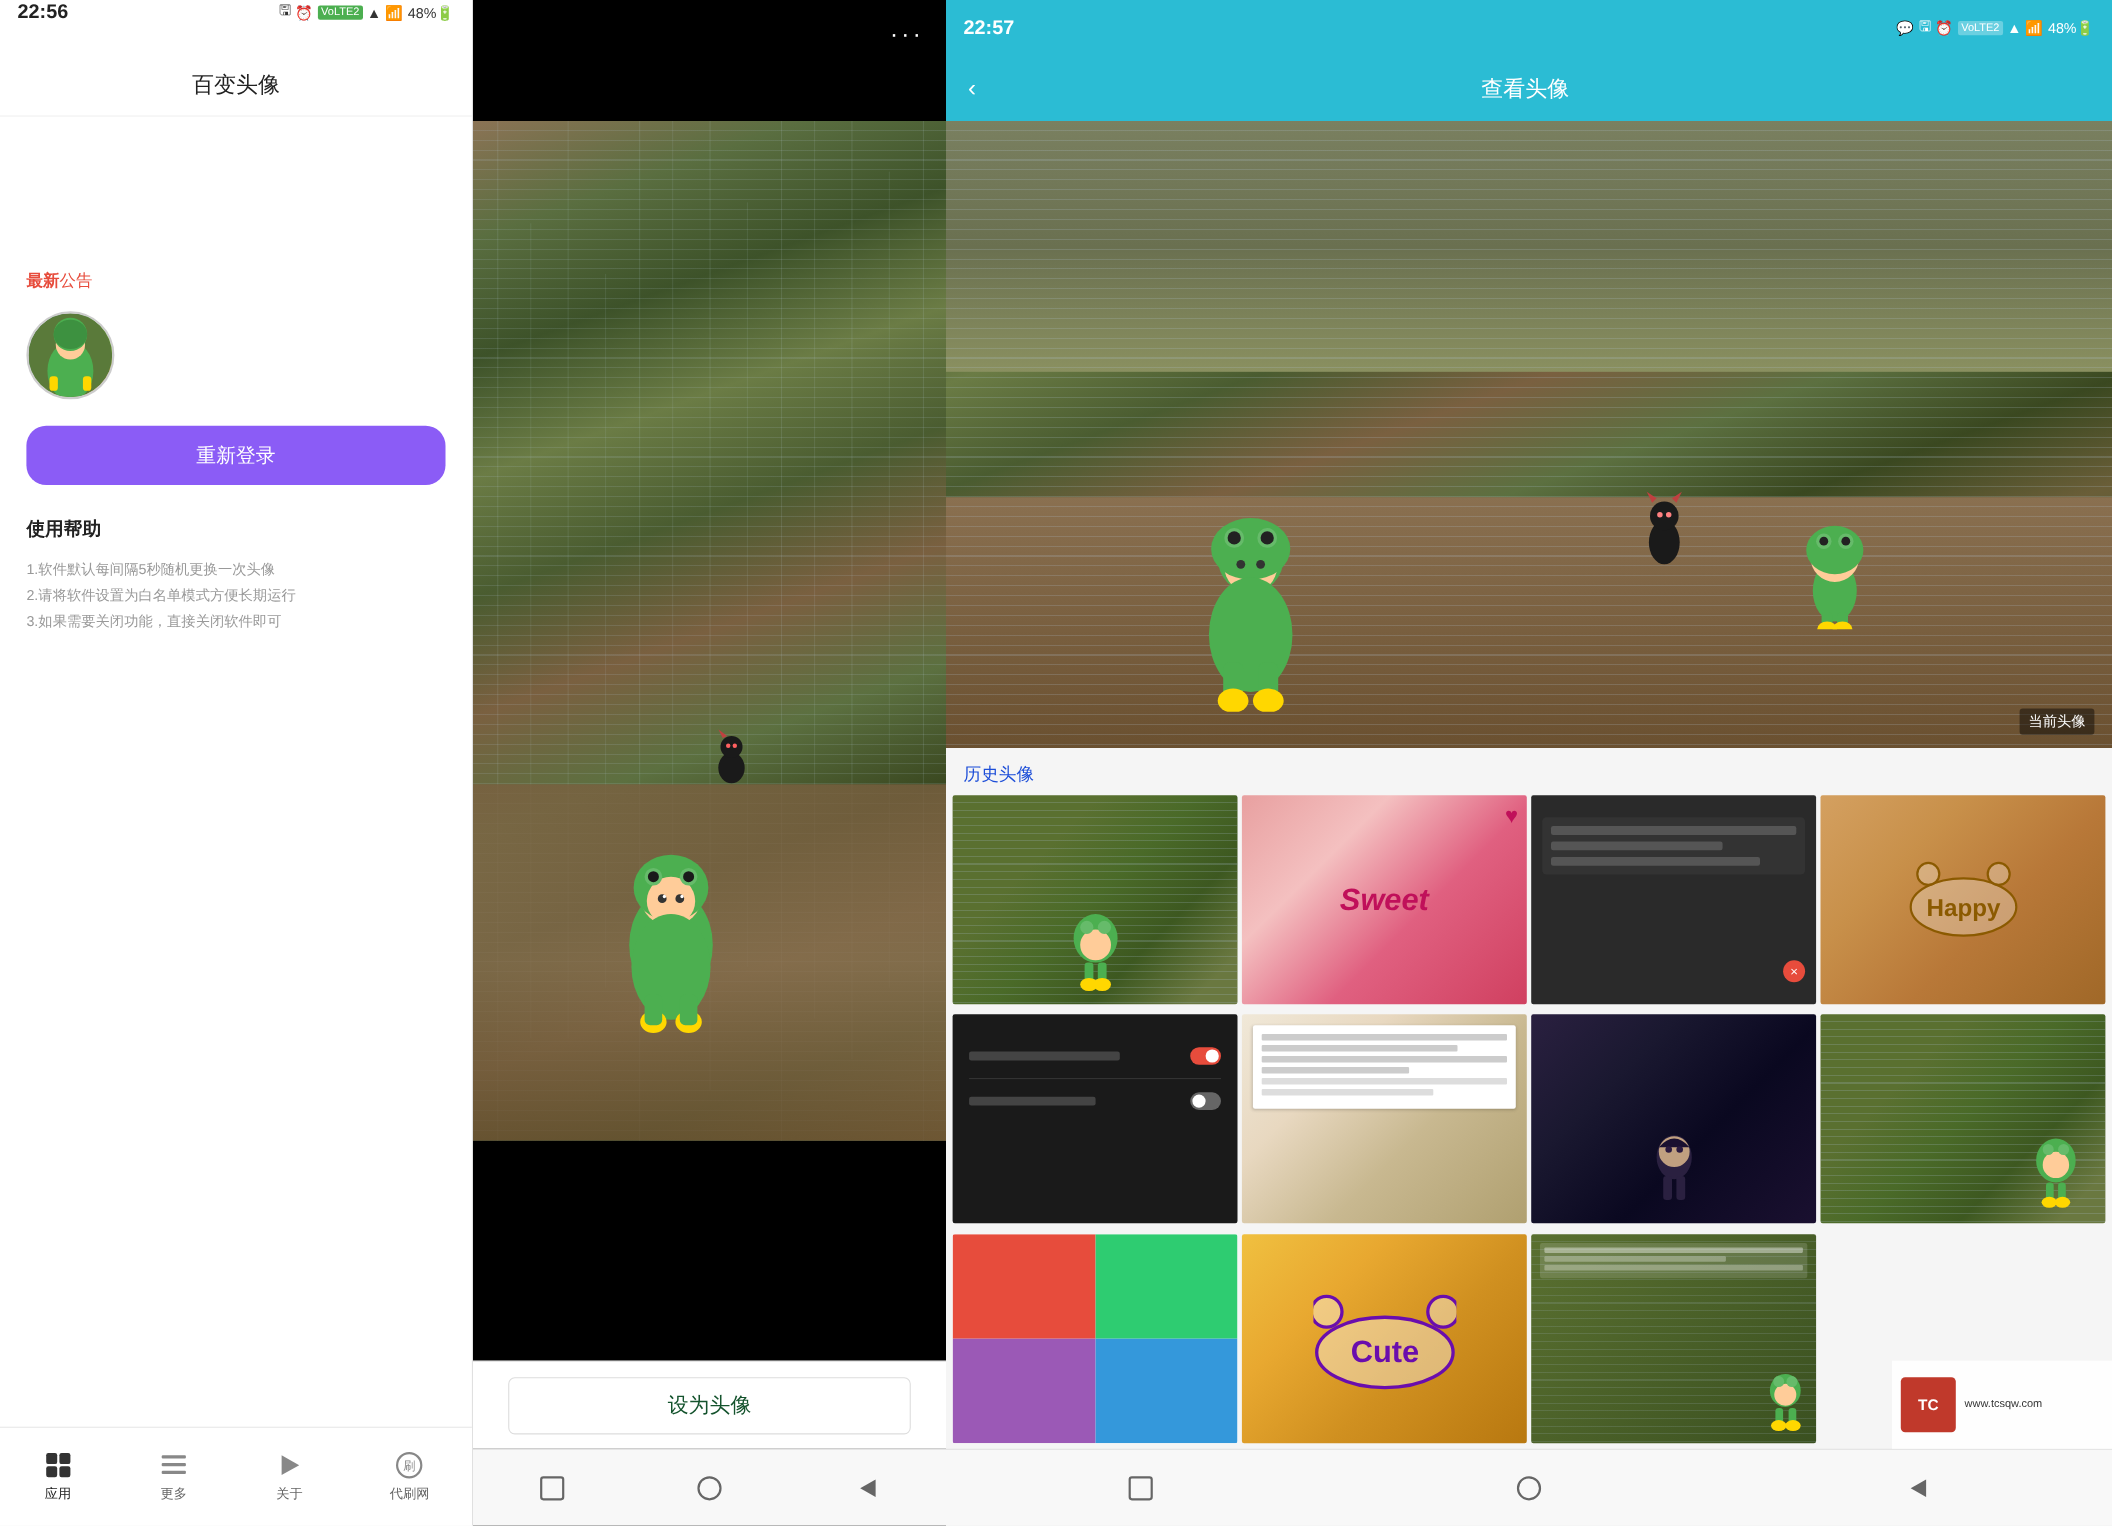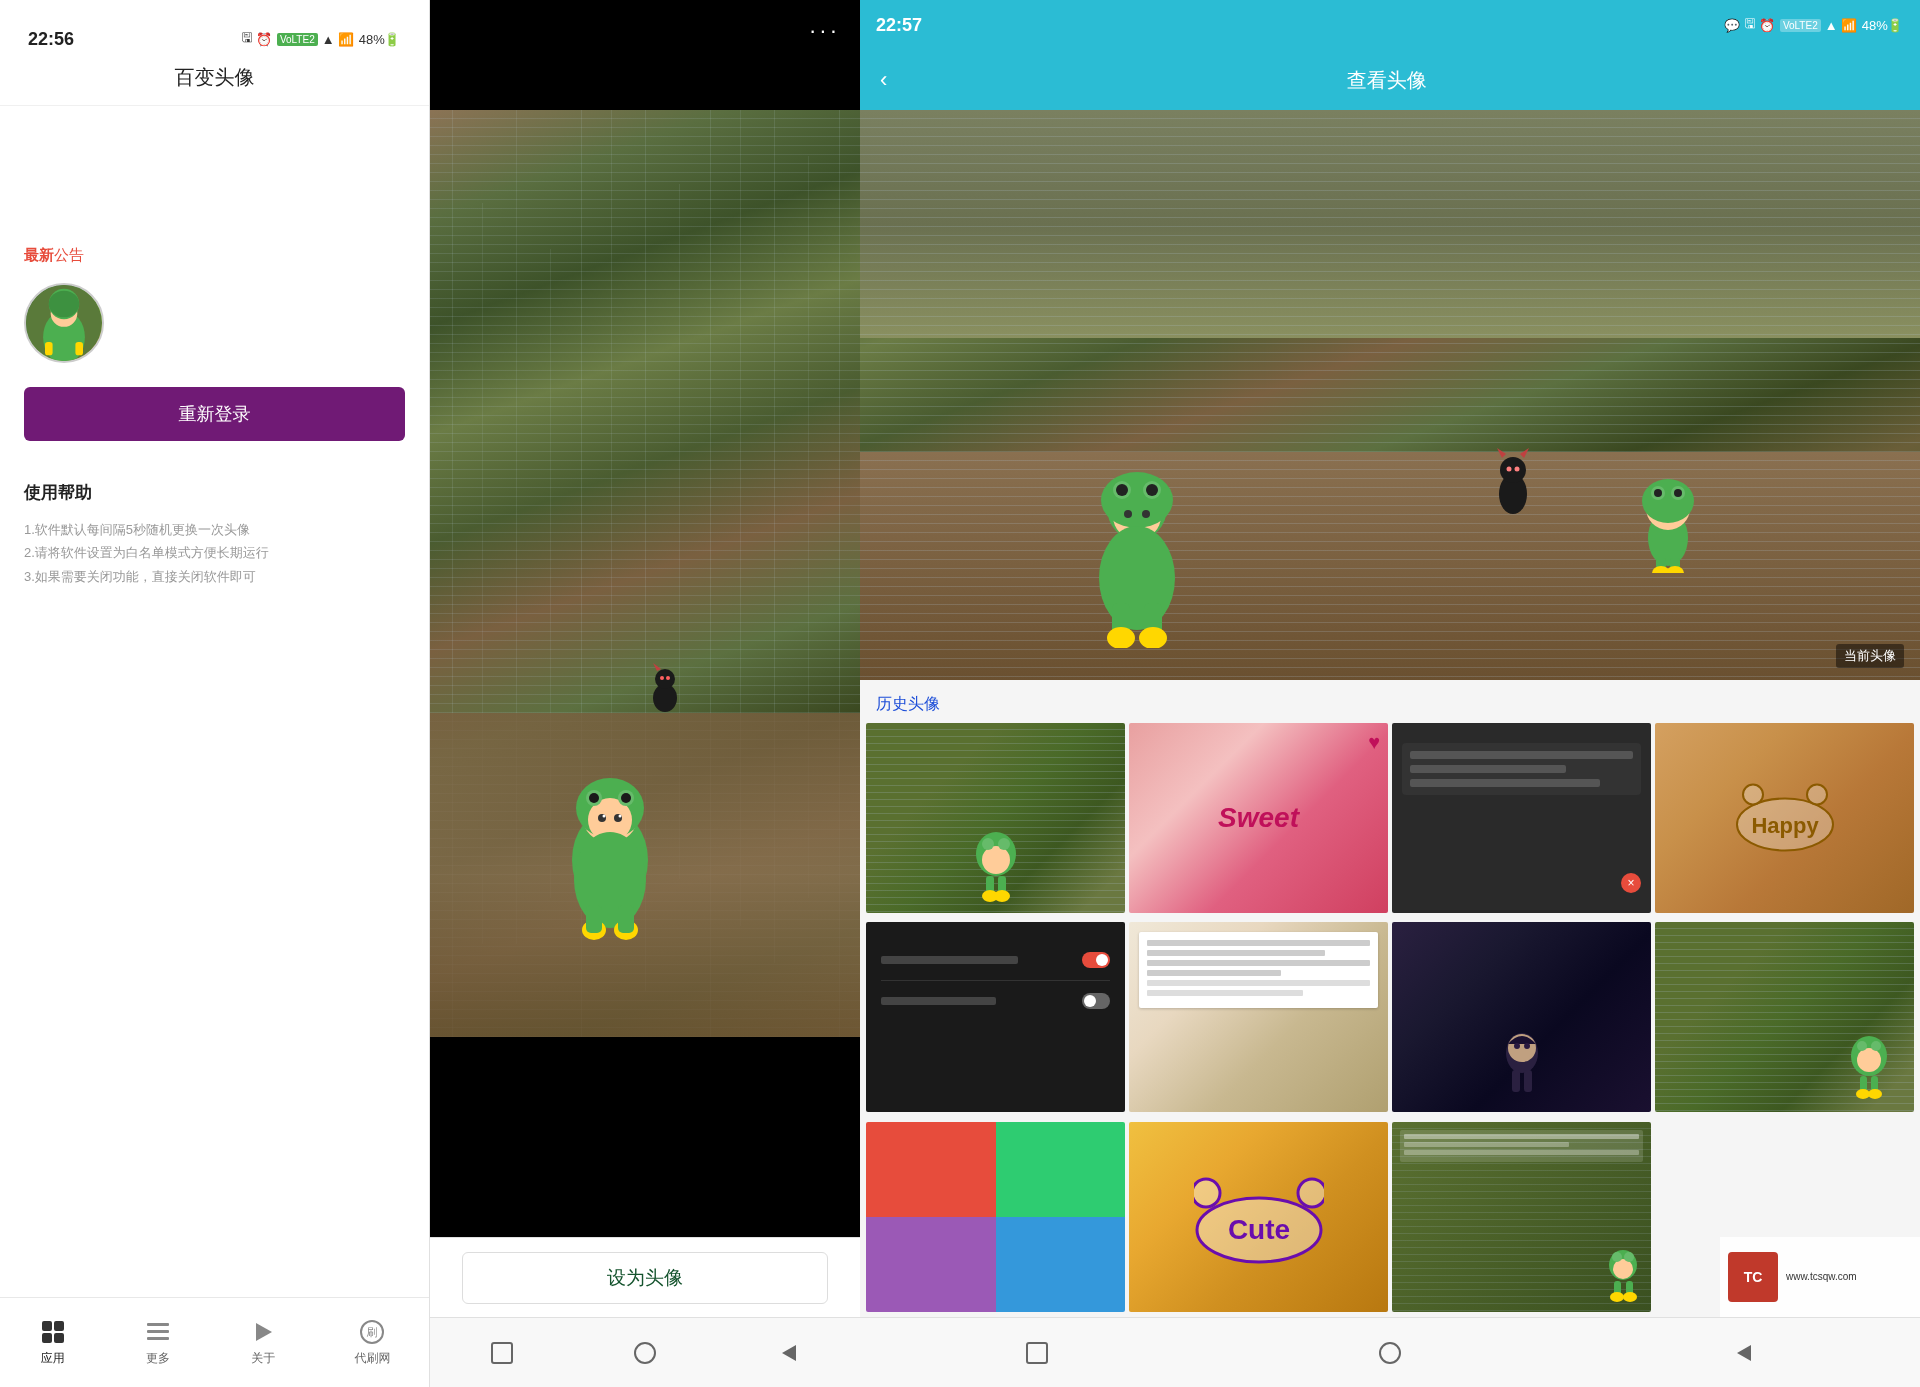"22:56" .left-status-bar { align-items: flex-end -> flex-start; padding: 0 28px -> 0 16px }
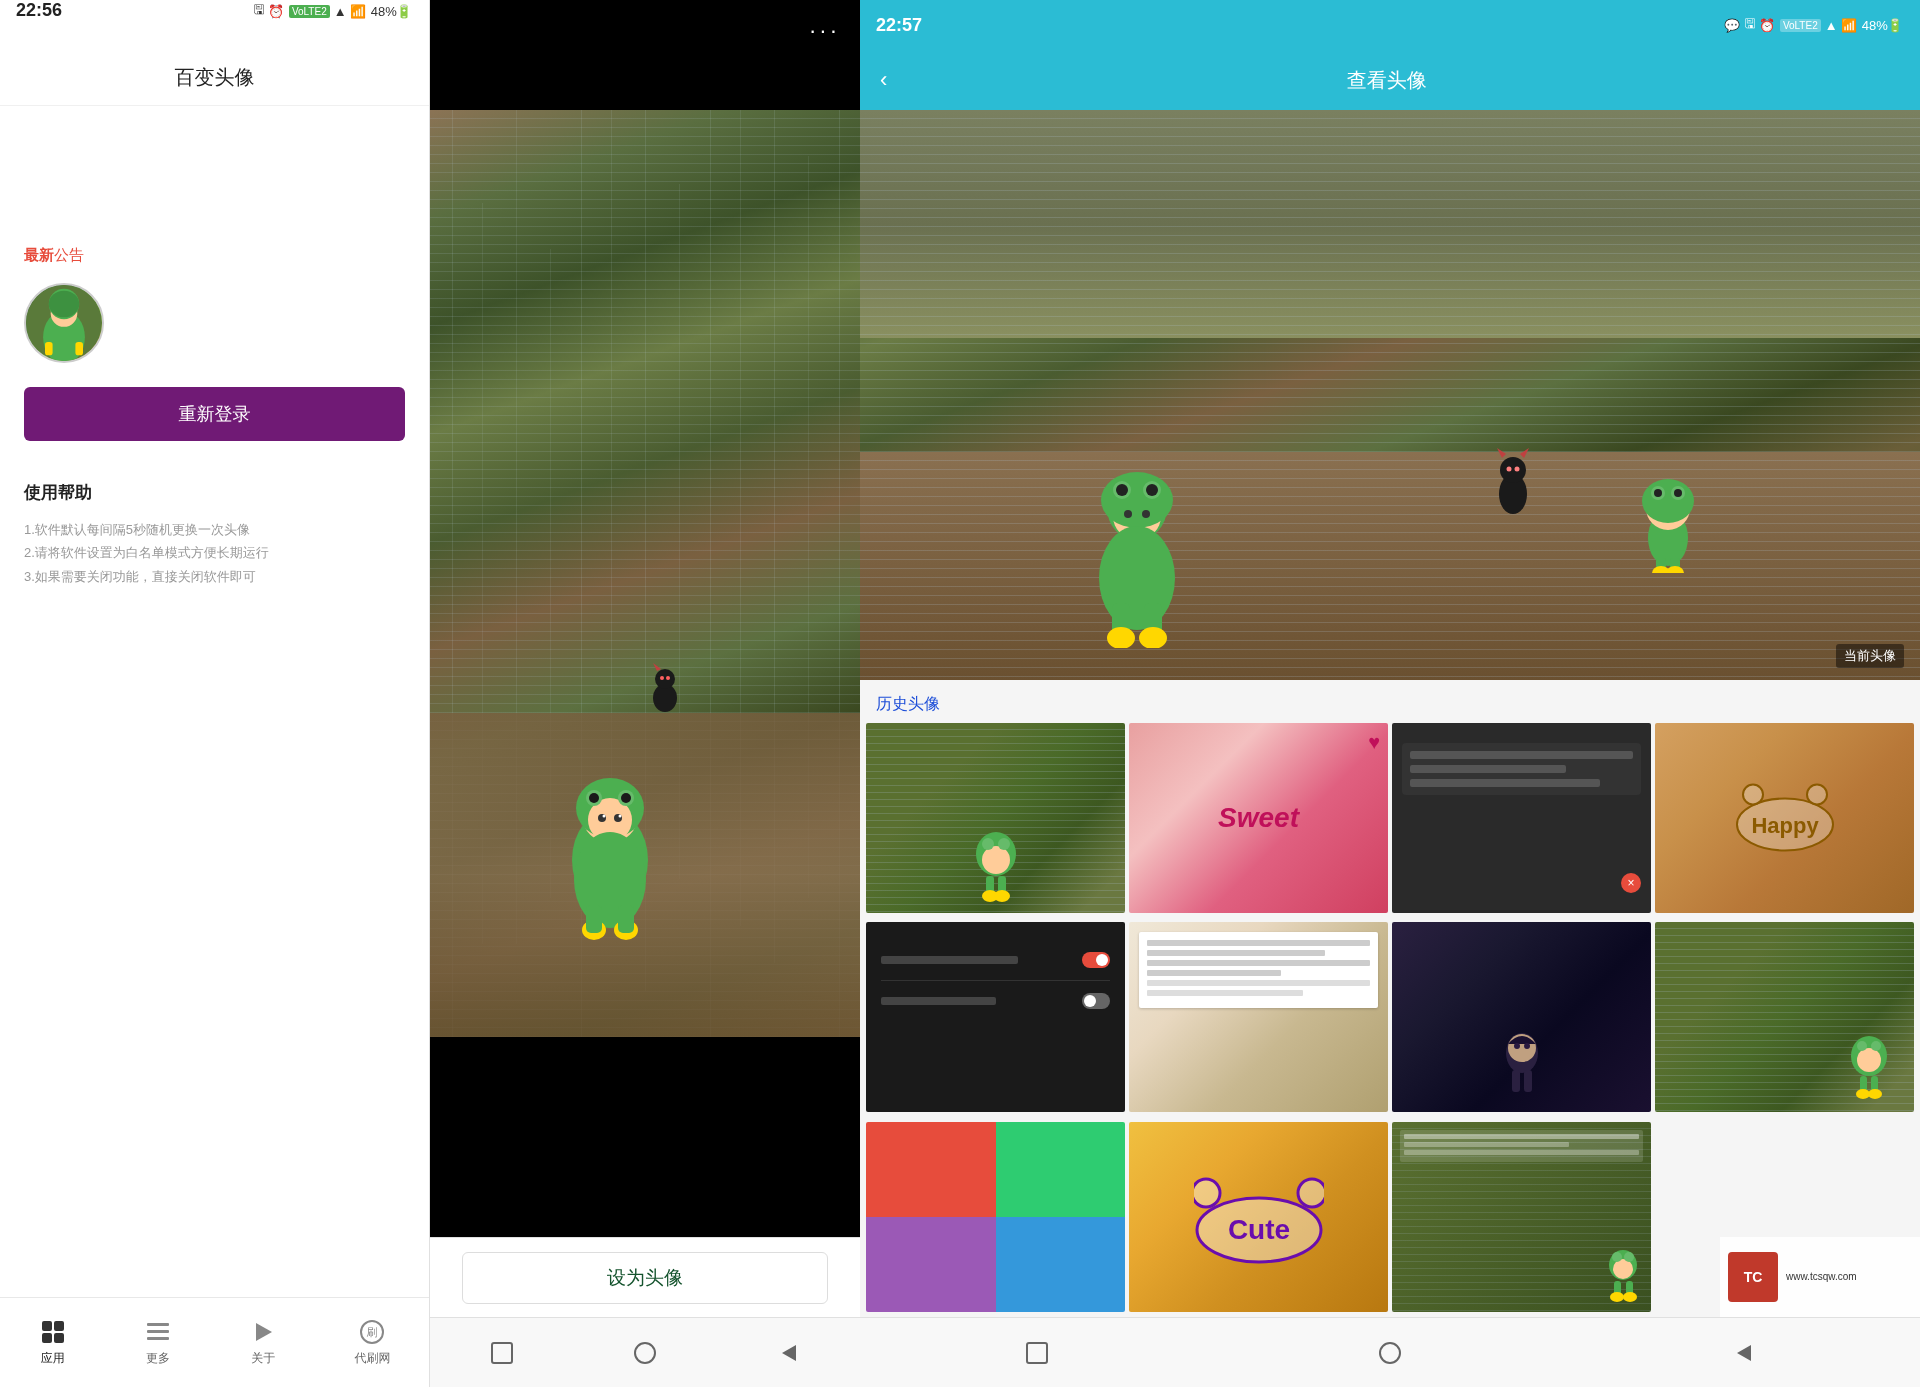"重新登录" .btn-relogin { background: #701a75 -> #8b5cf6; border-radius: 6px -> 18px; margin-bottom: 40px -> 28px }
